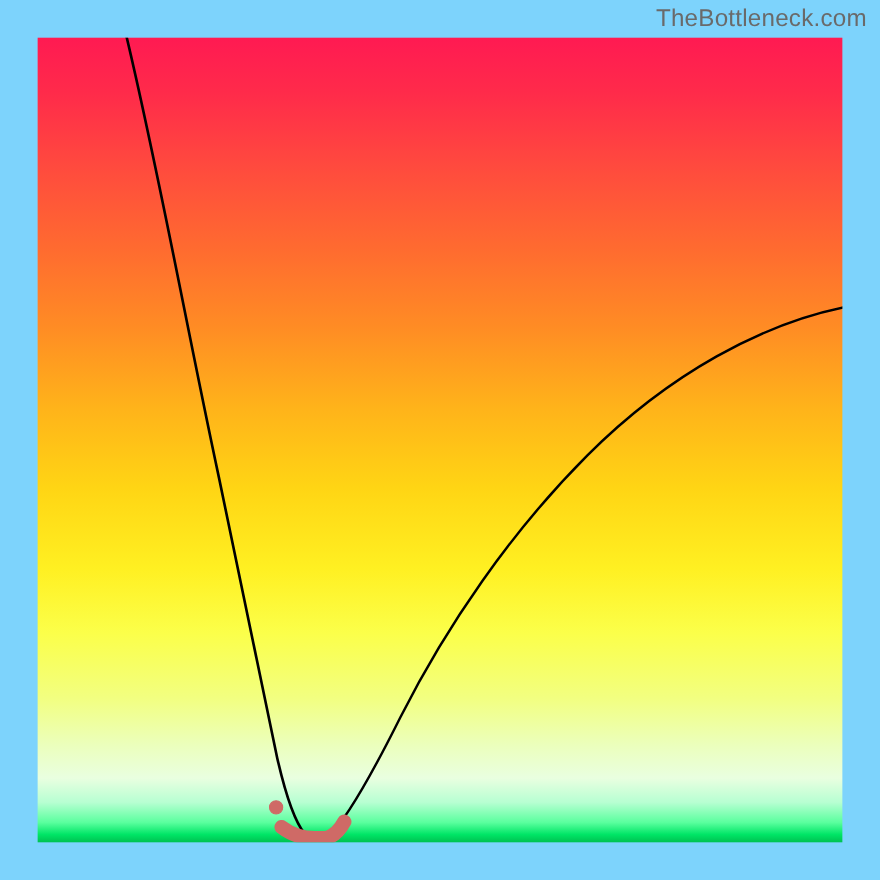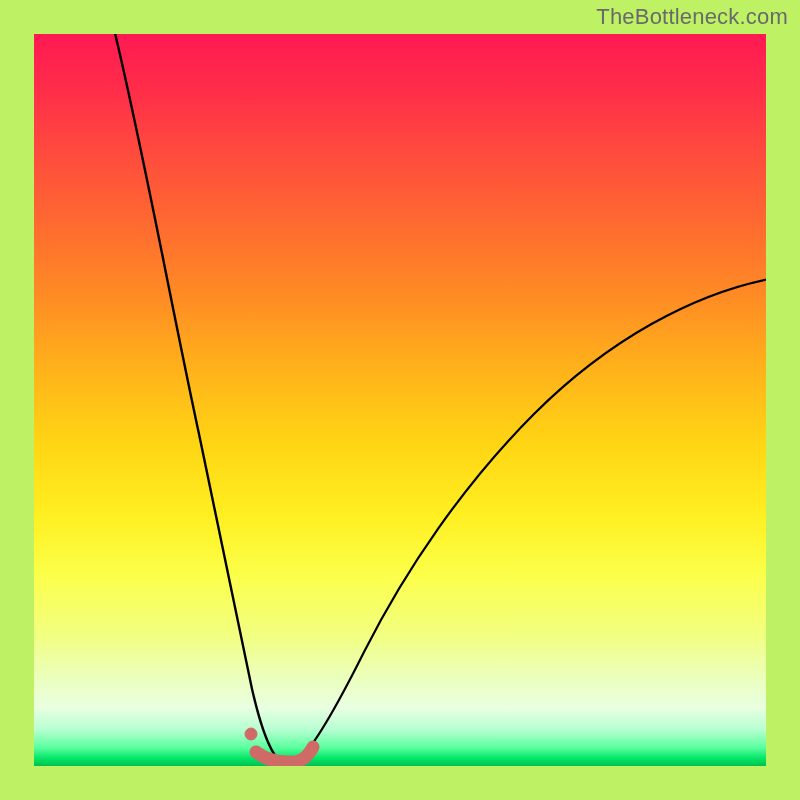"TheBottleneck.com" .frame { background: #bef264 -> #7dd3fc }
